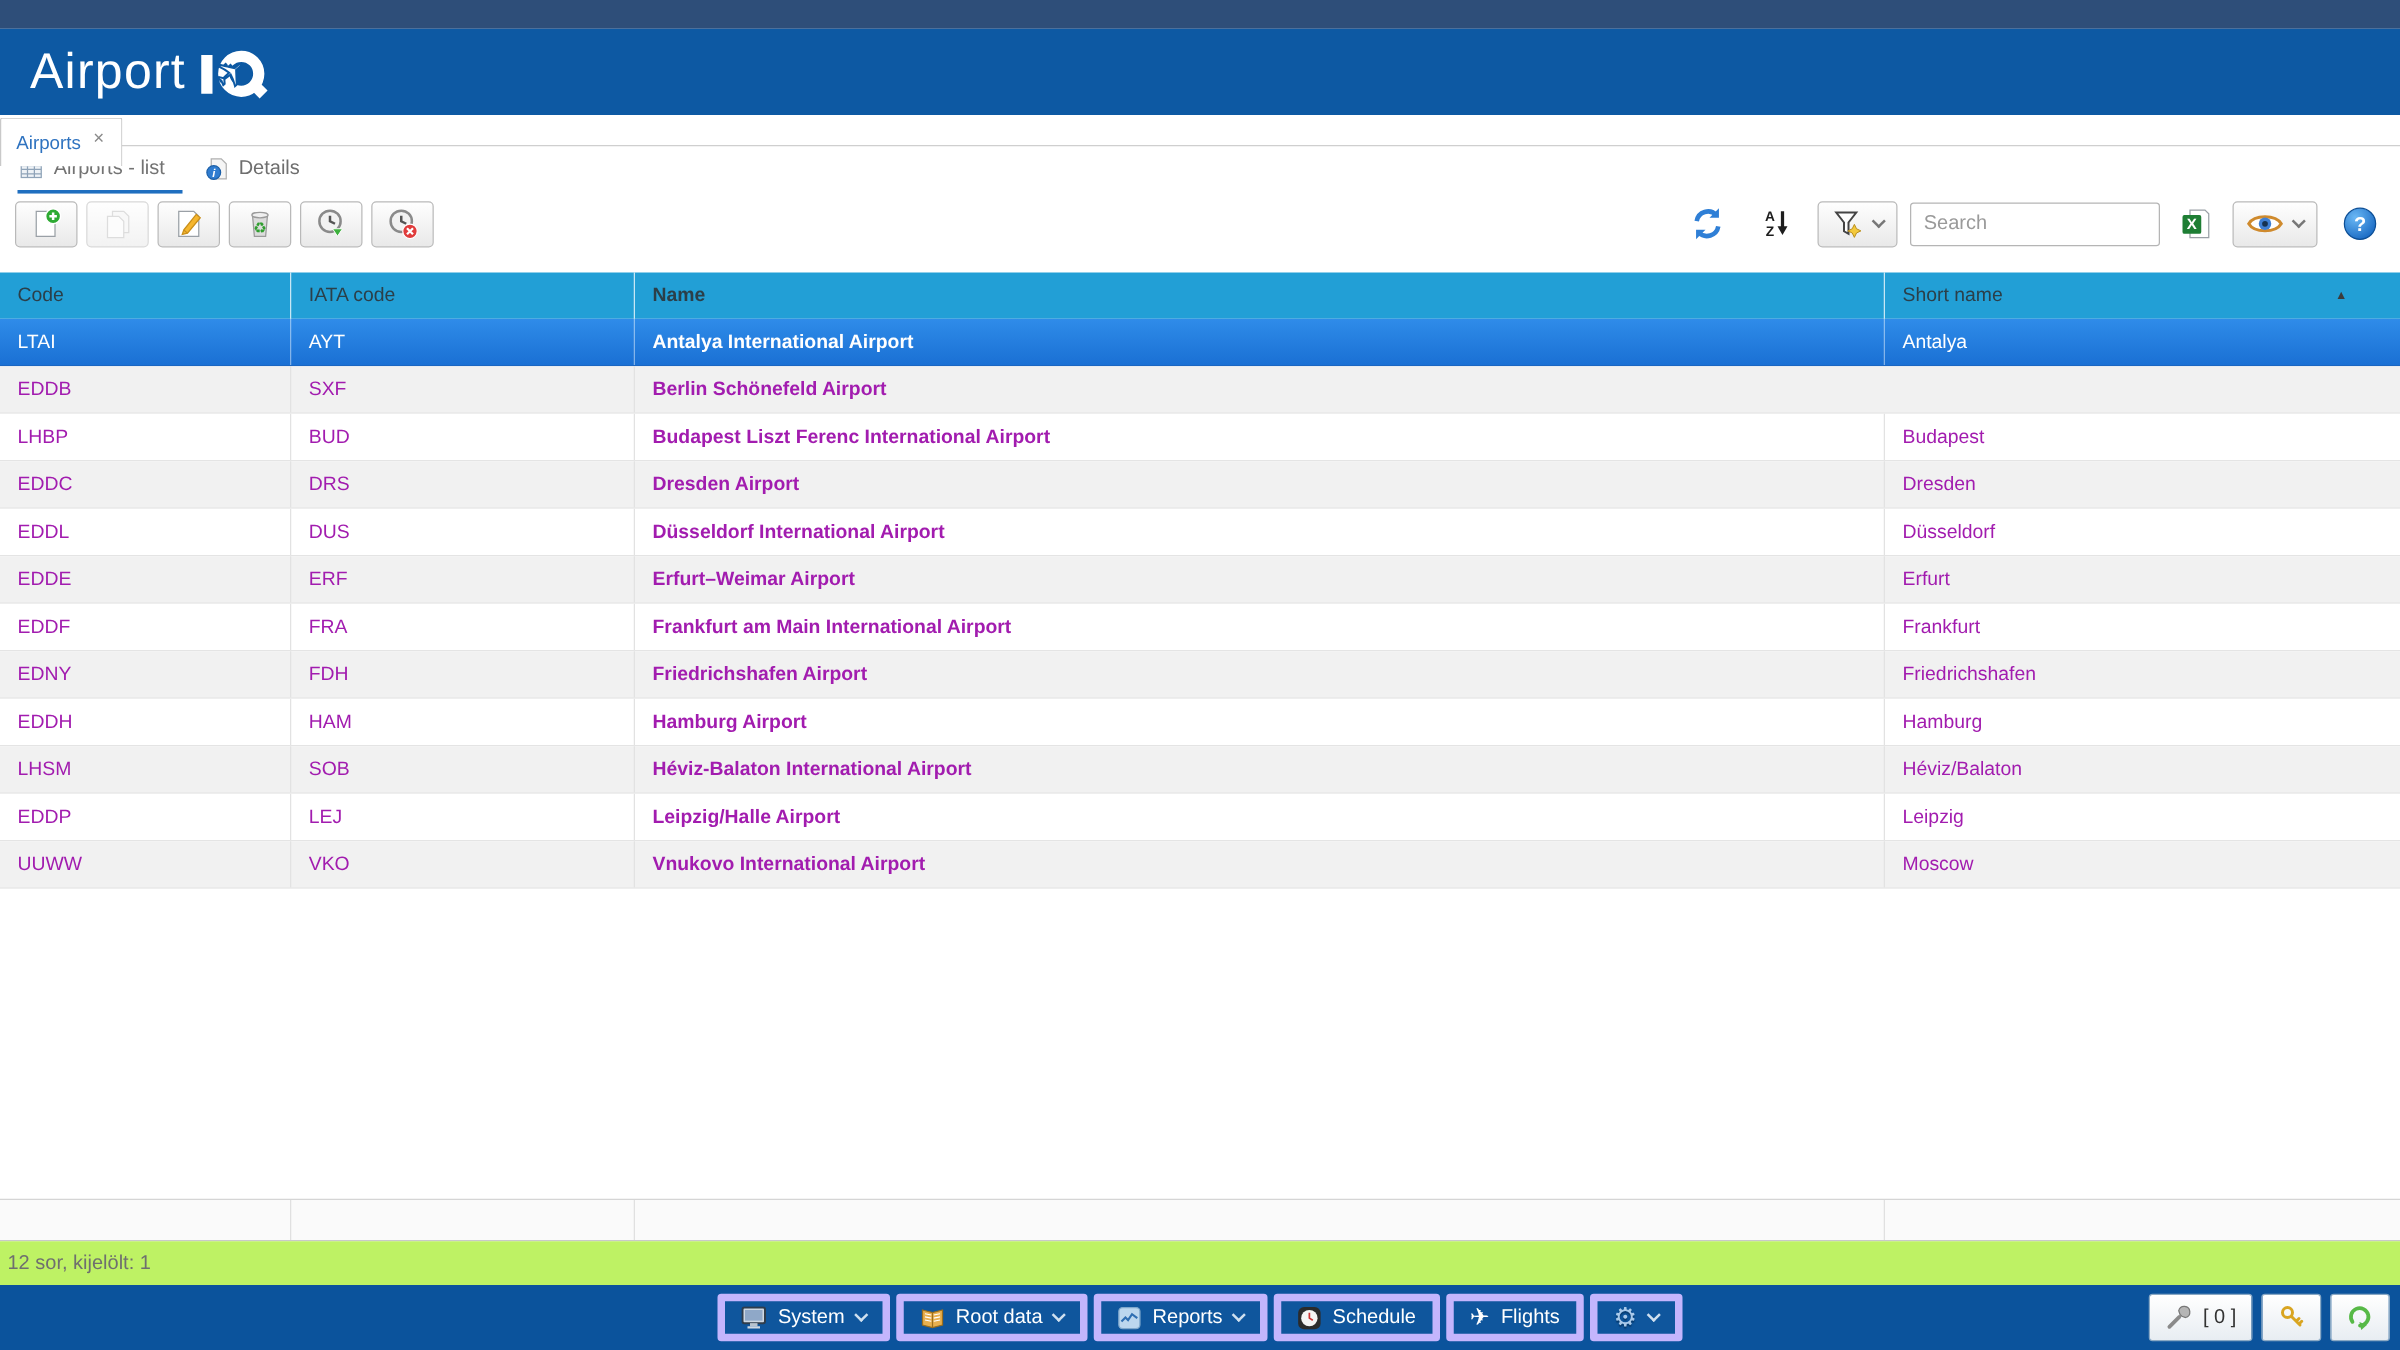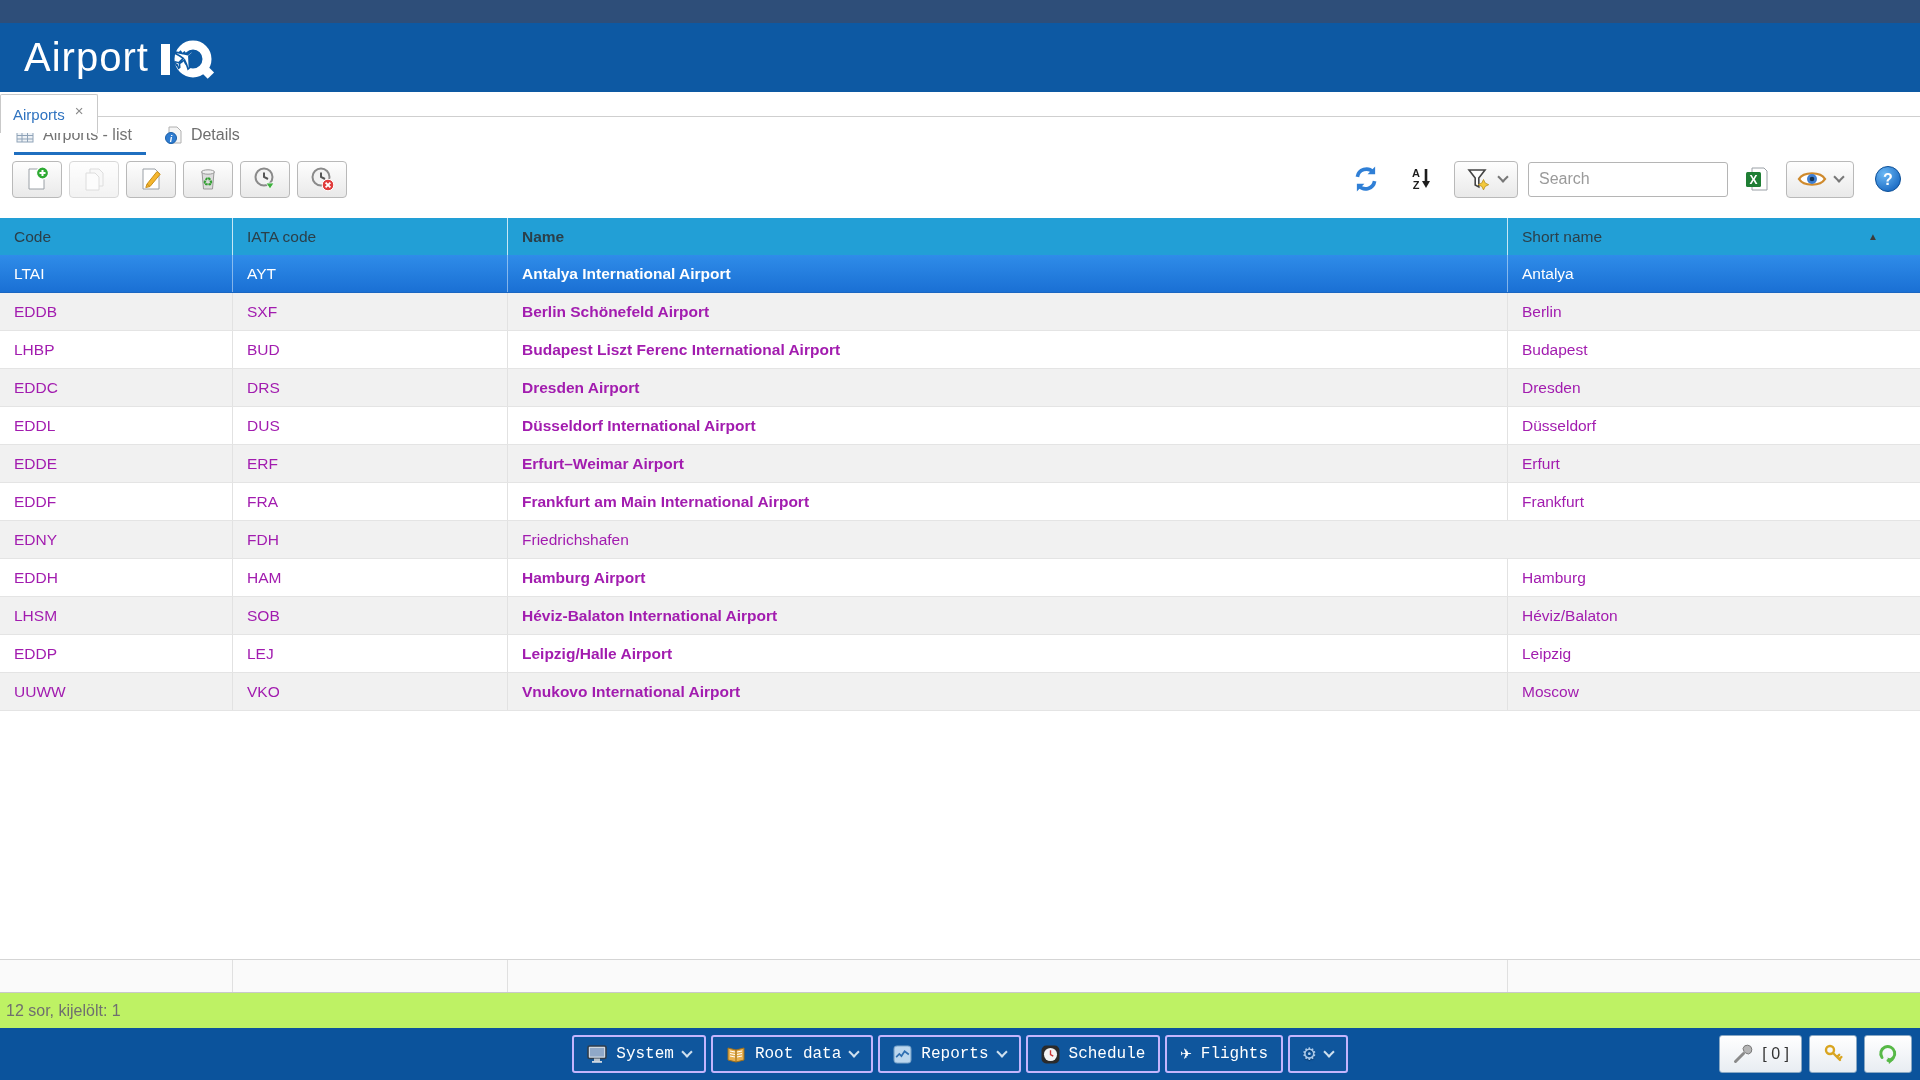"Berlin" div.gcell { html: <div>Berlin</div> -> none }
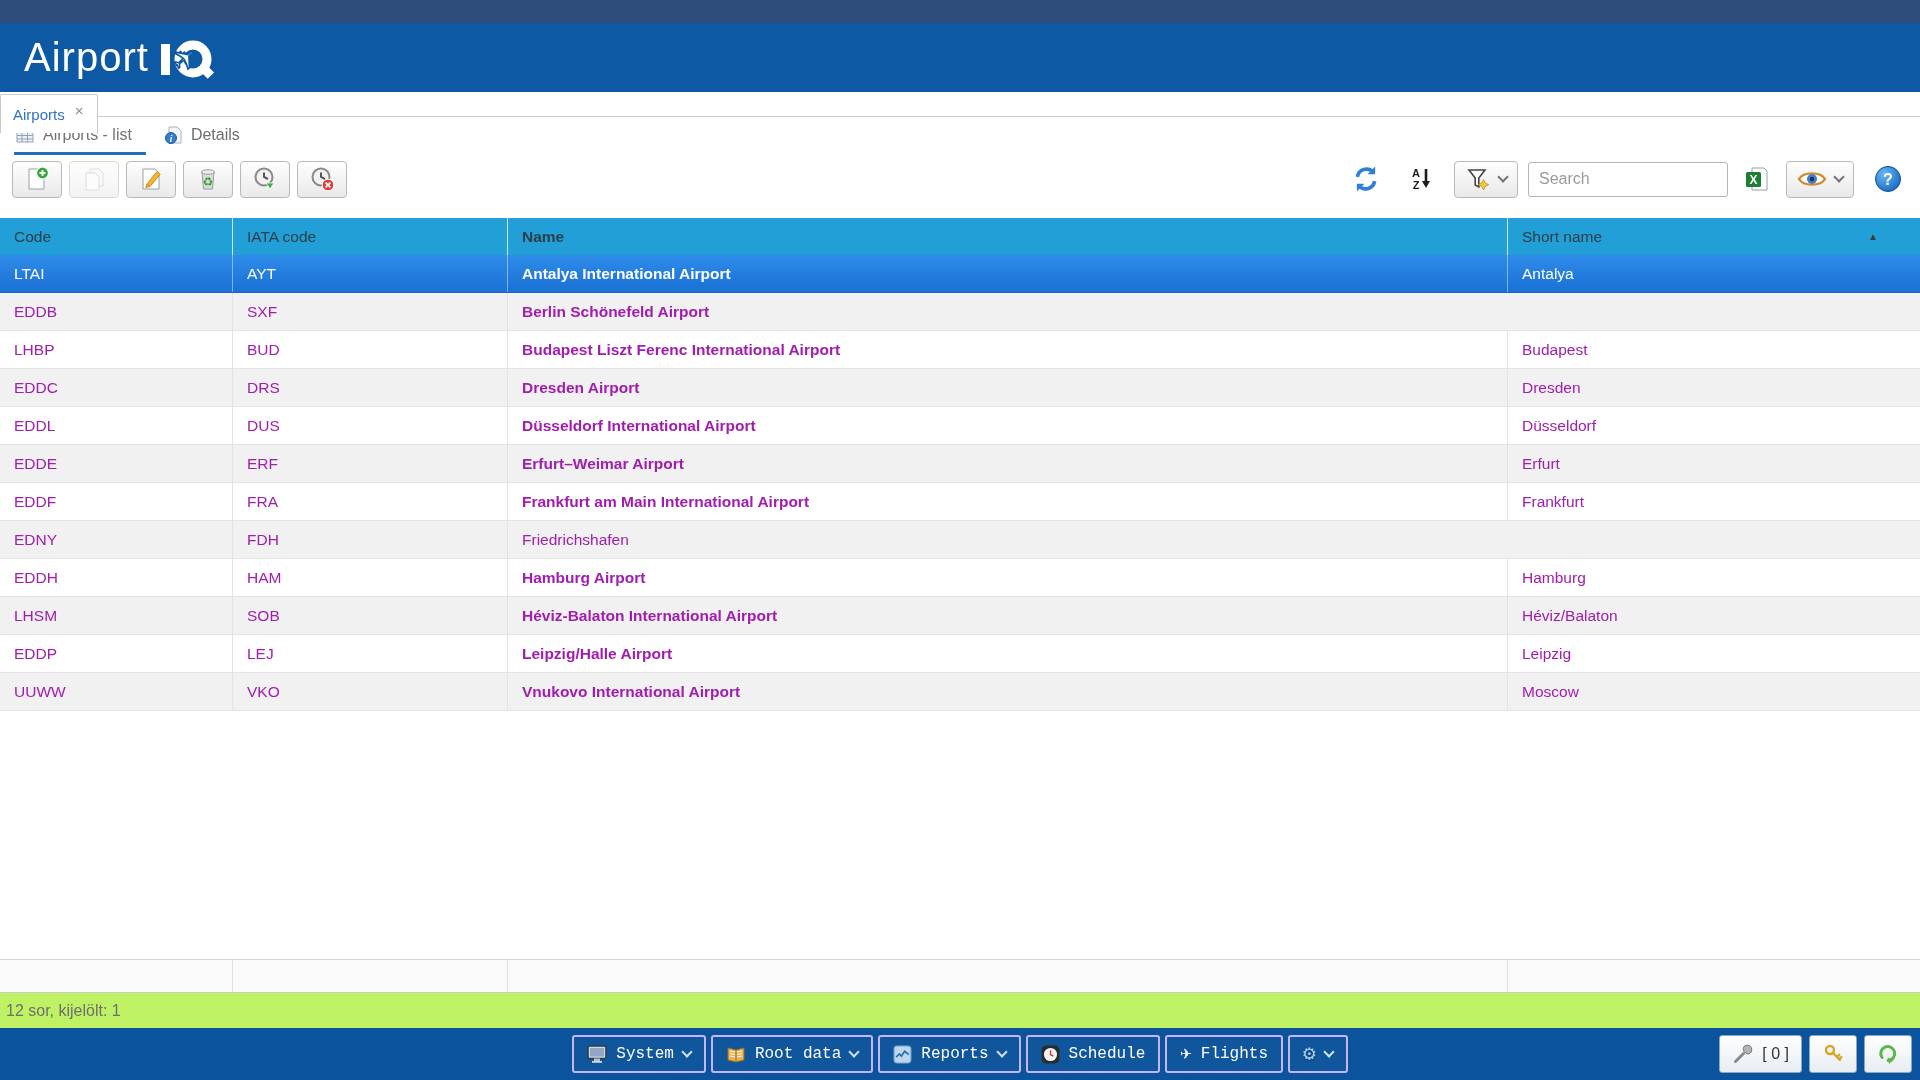"Friedrichshafen Airport" div.gcell { html: none -> <div>Friedrichshafen Airport</div> }
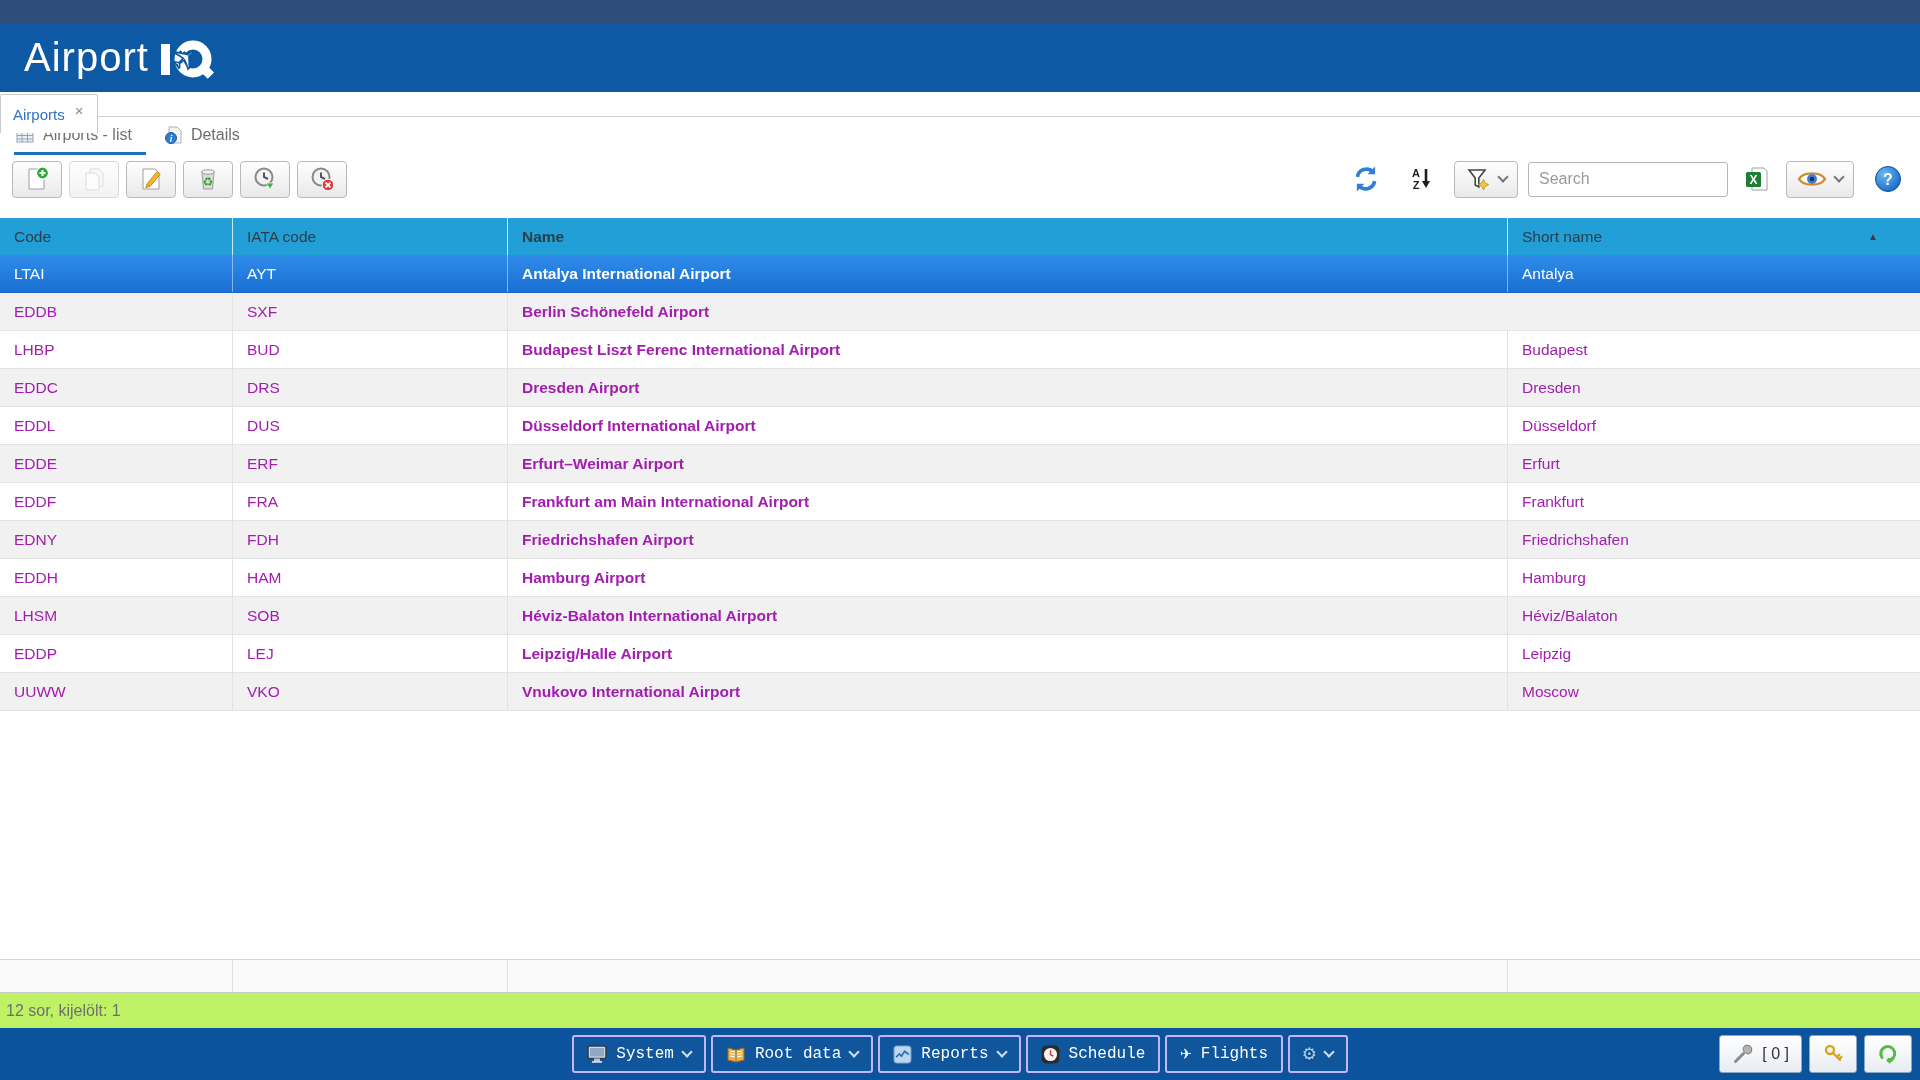"System" .nav-btn { border: 2px solid #c4b5fd -> 6px solid #c4b5fd; font-family: Liberation Mono, monospace -> none }
